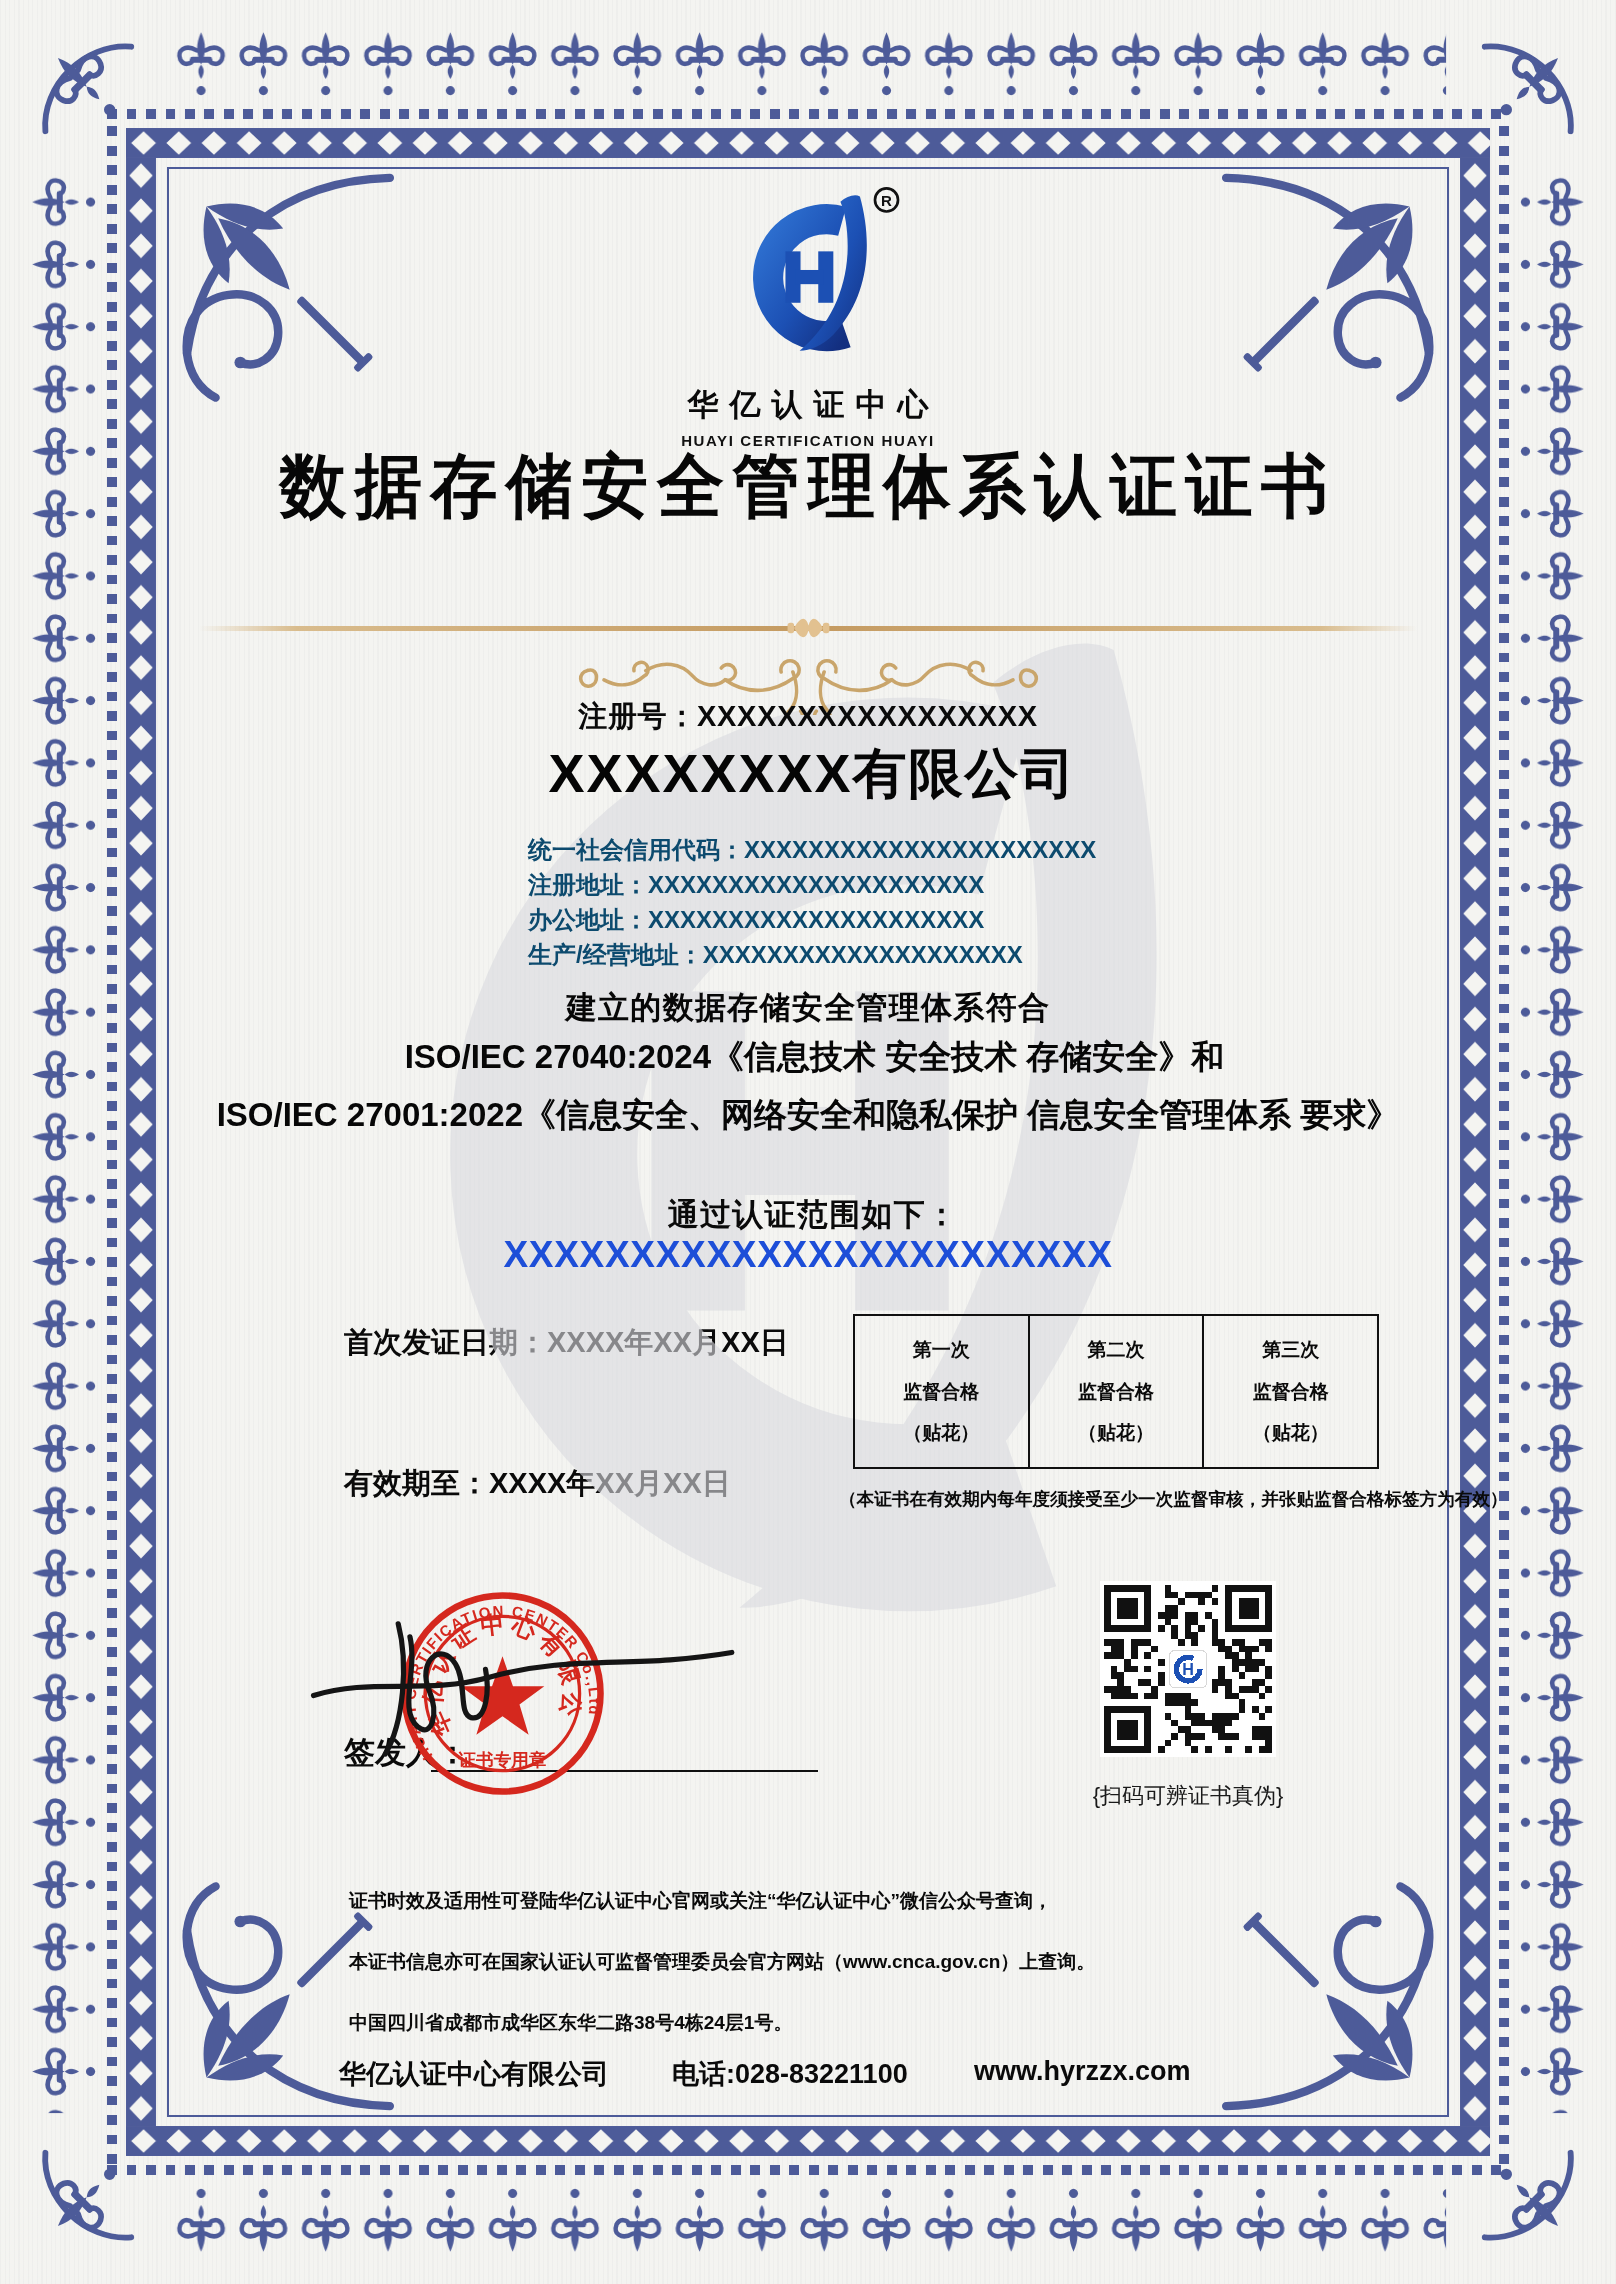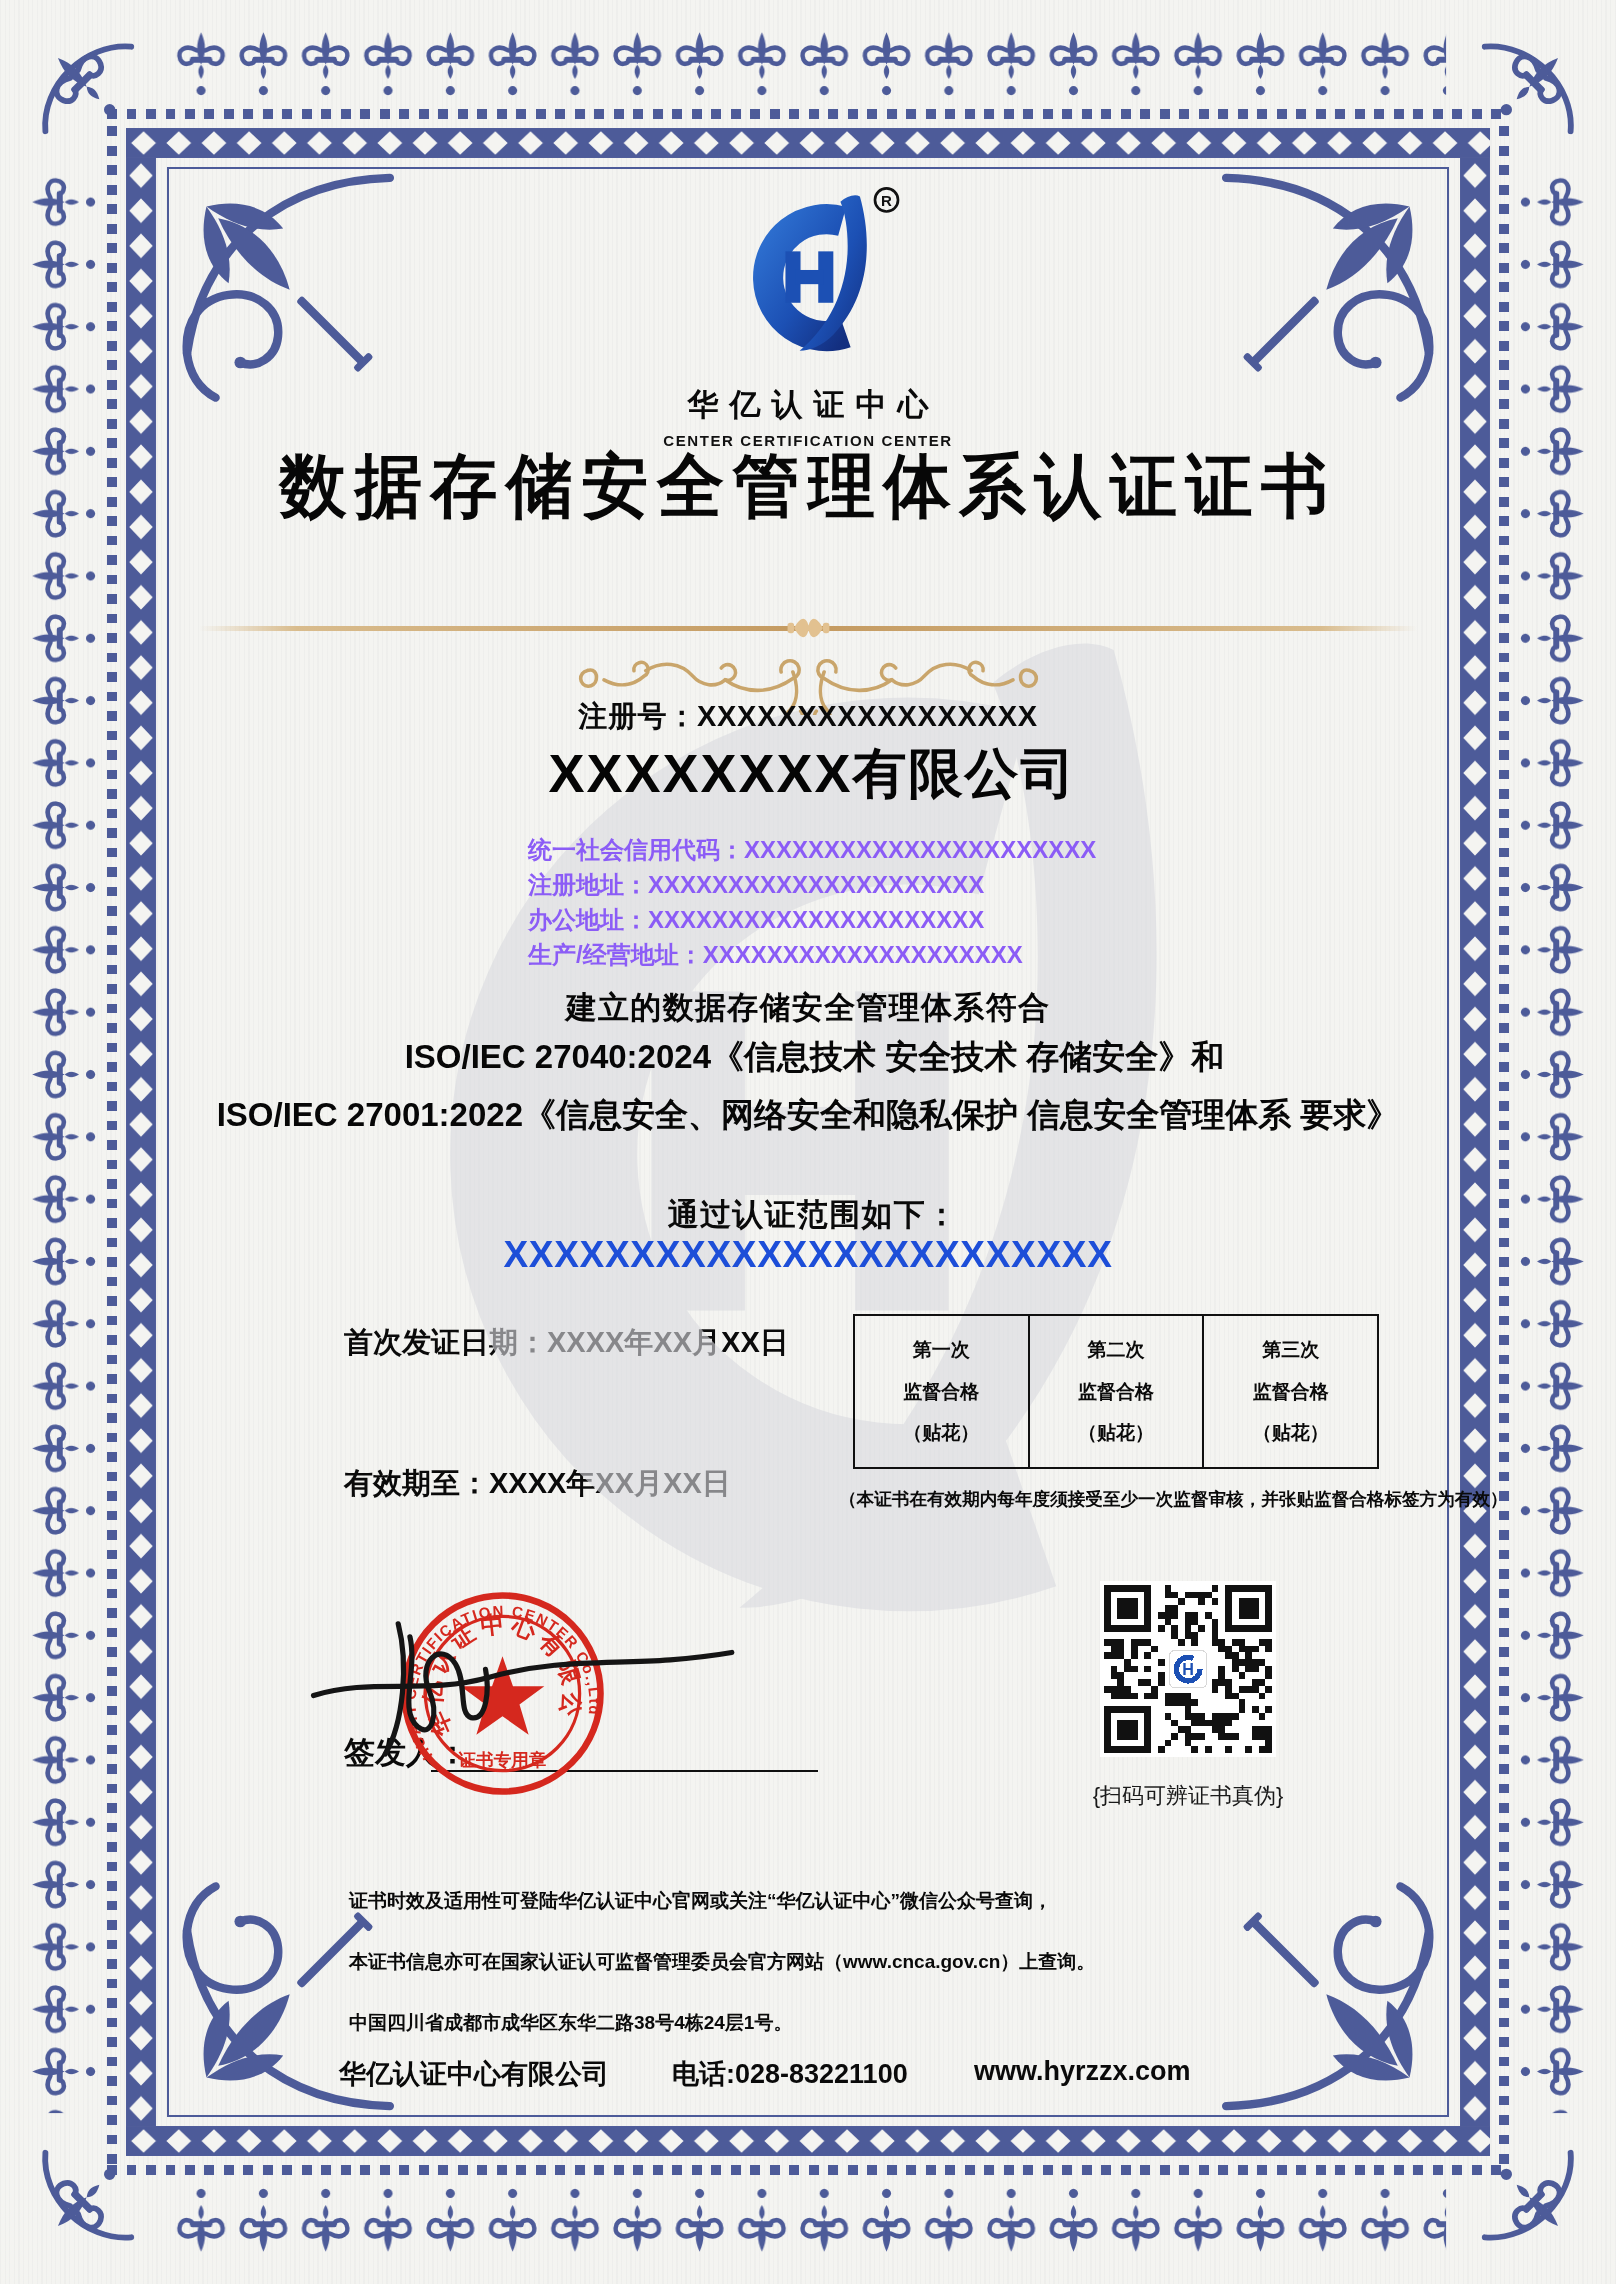"CENTER CERTIFICATION CENTER" div.logo-en { text: CENTER CERTIFICATION CENTER -> HUAYI CERTIFICATION HUAYI }
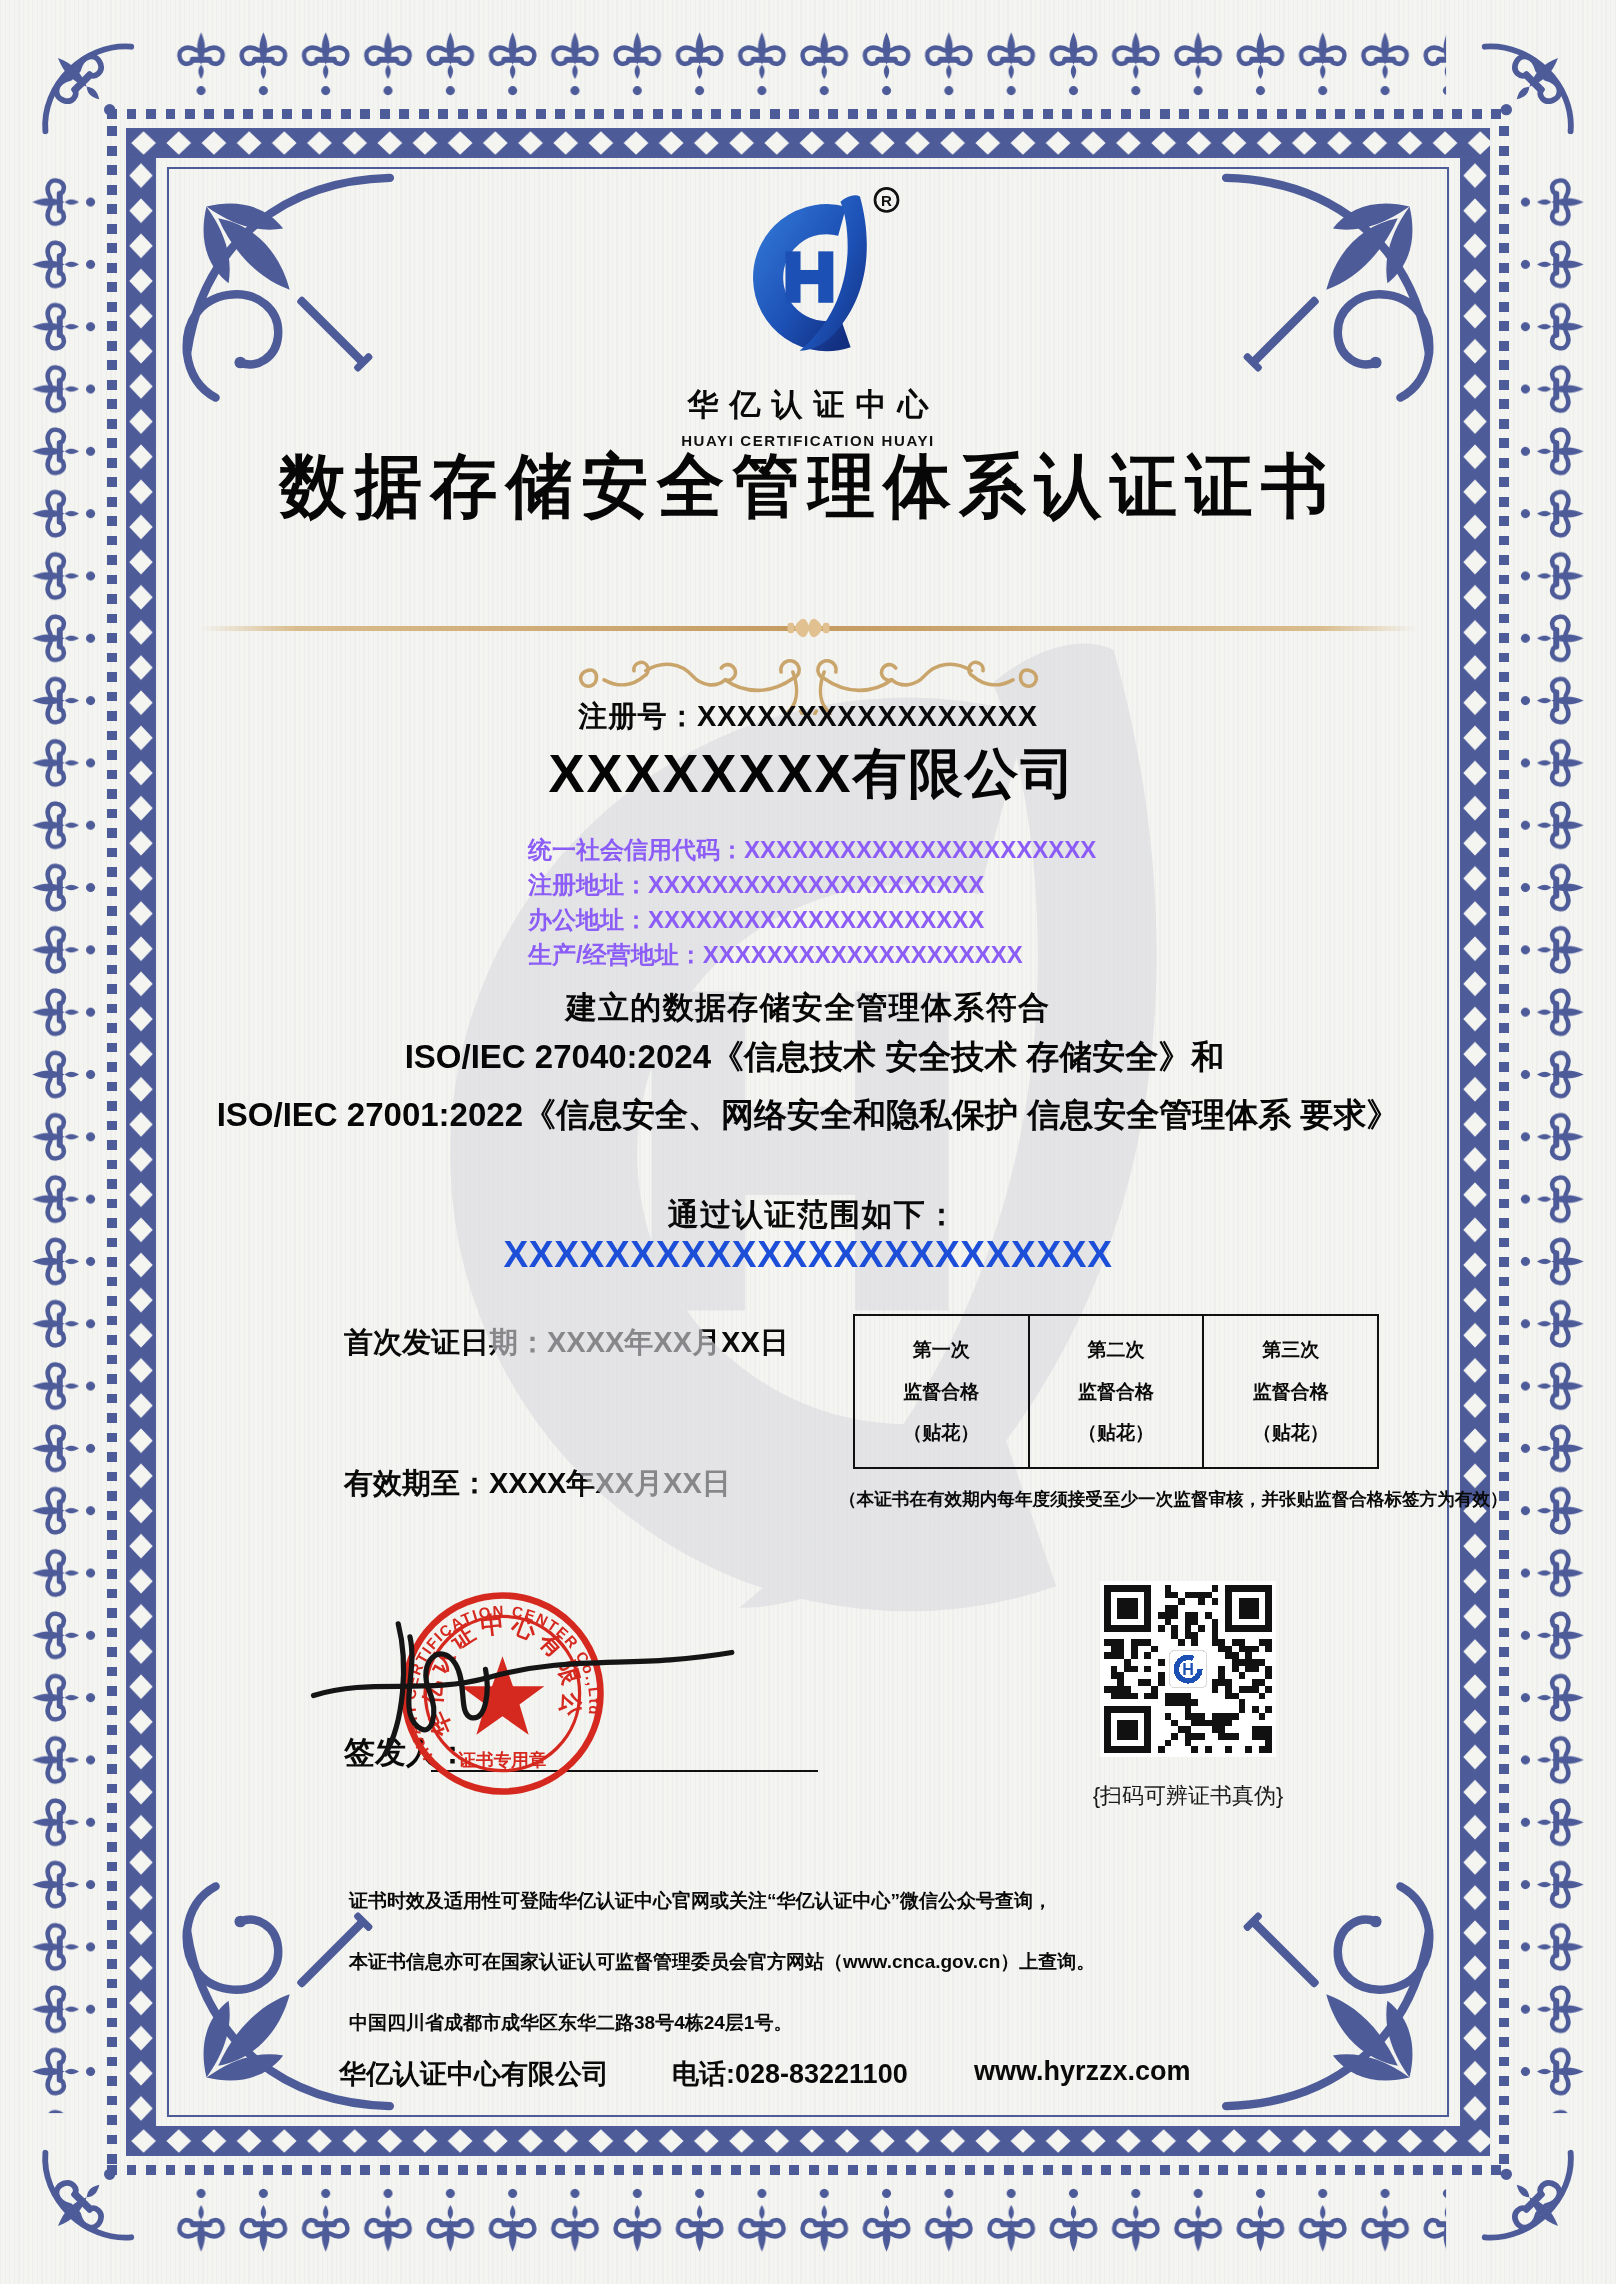"统一社会信用代码：XXXXXXXXXXXXXXXXXXXXXX" .info-row { color: #8b5cf6 -> #0c4a6e }
